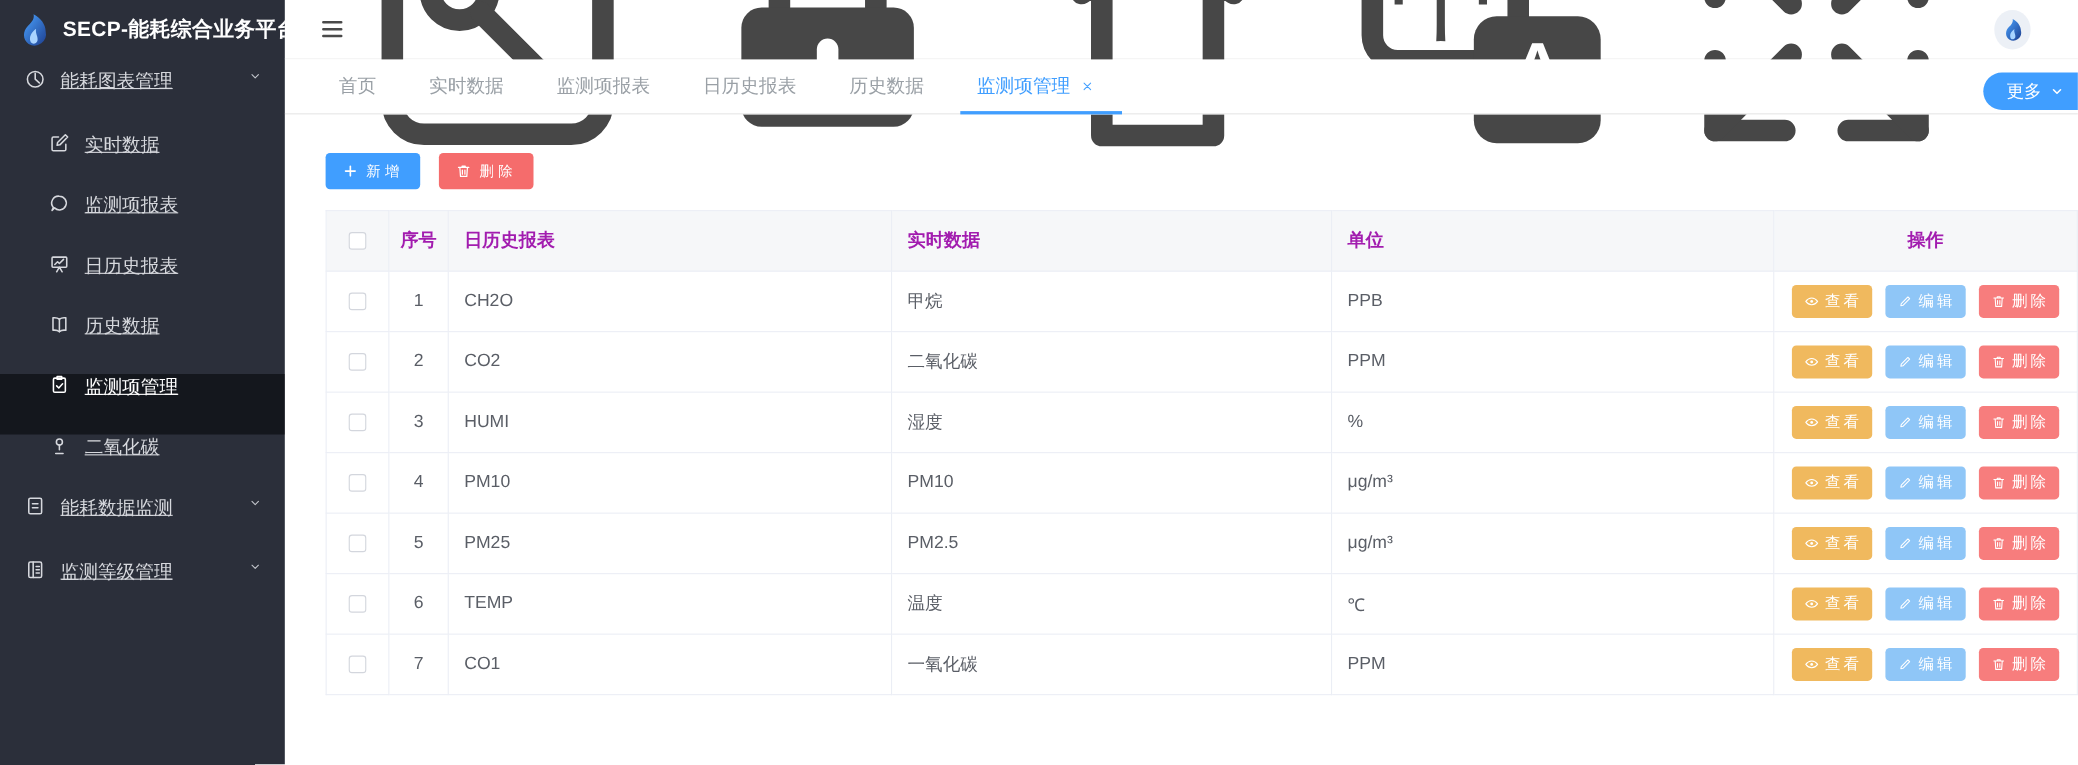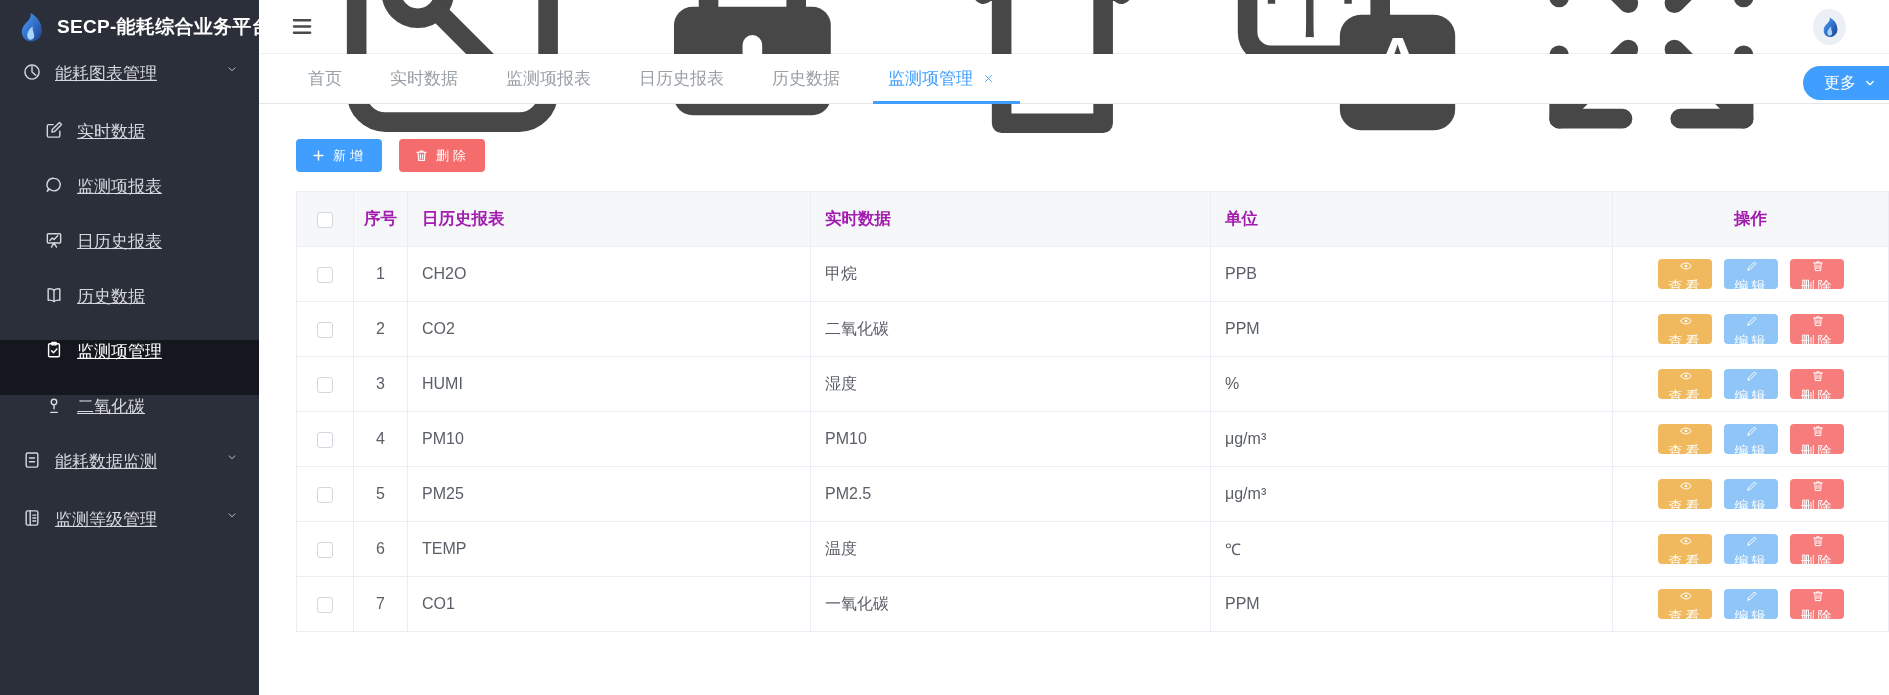"查看" .action-btn { flex-direction: column -> none }
